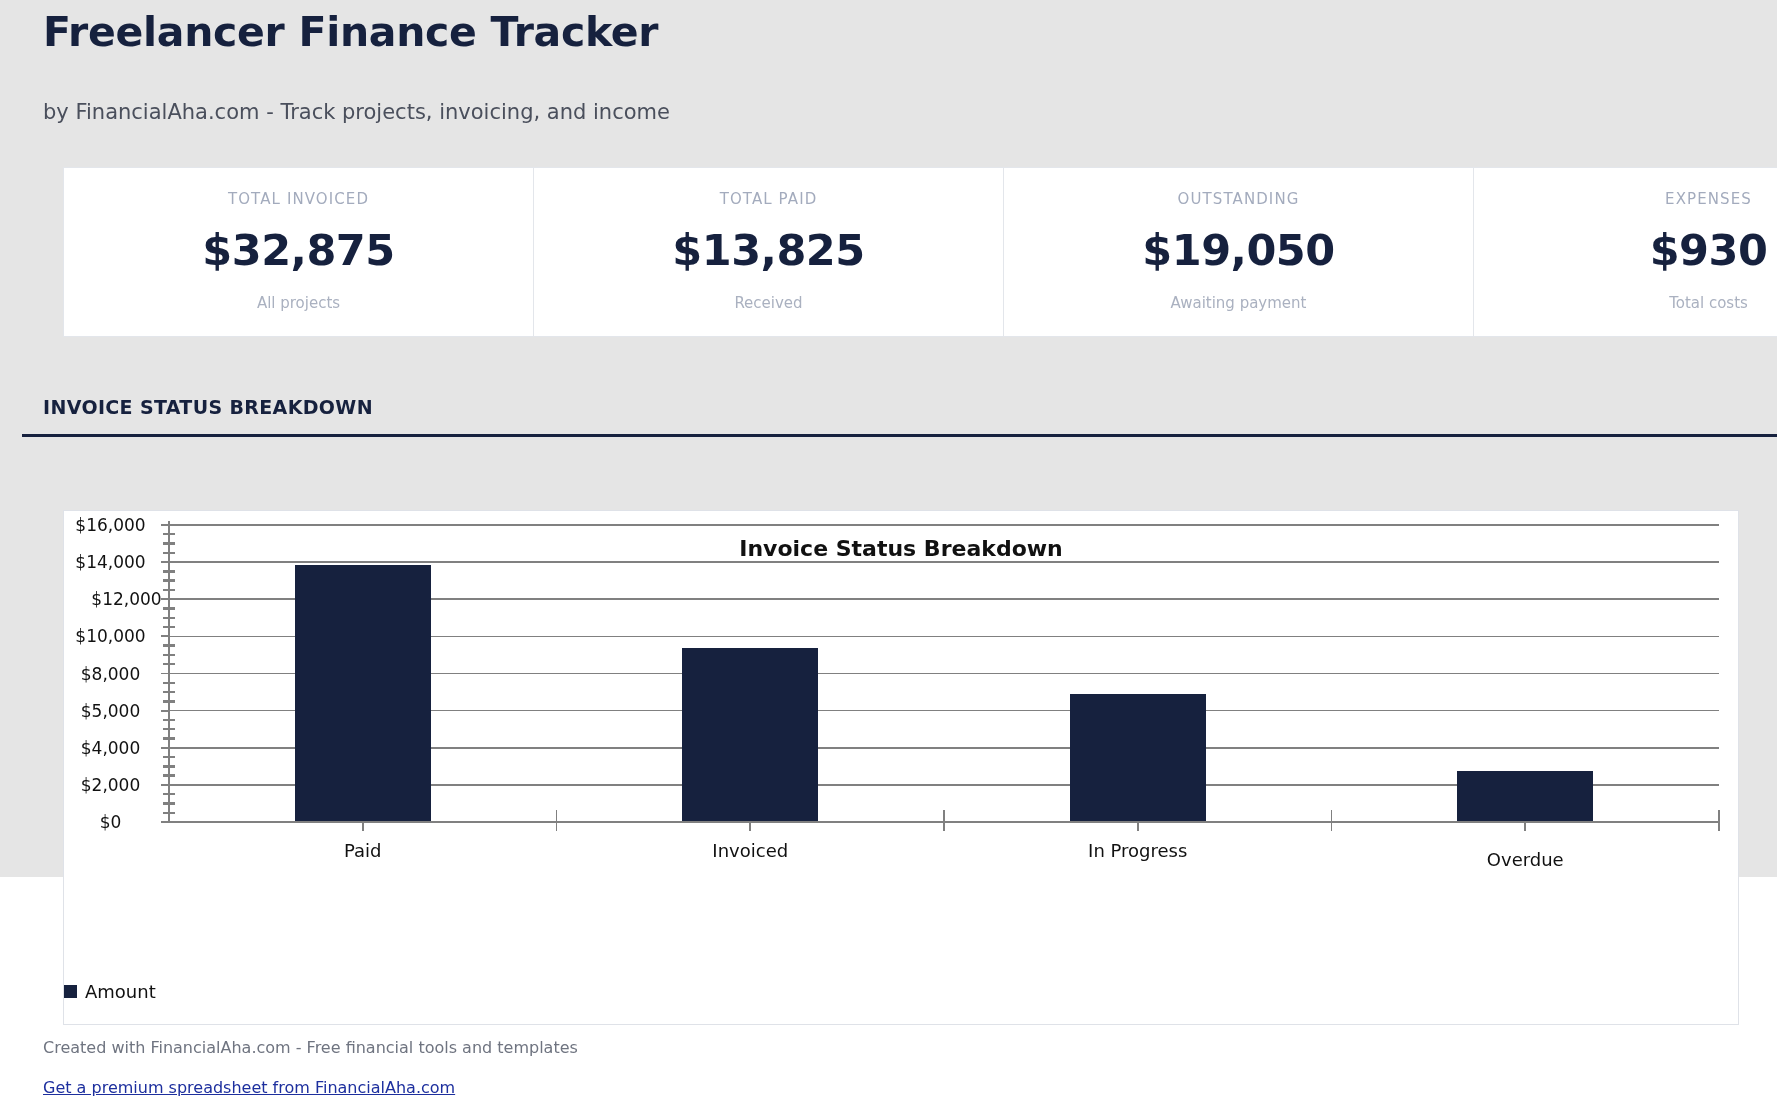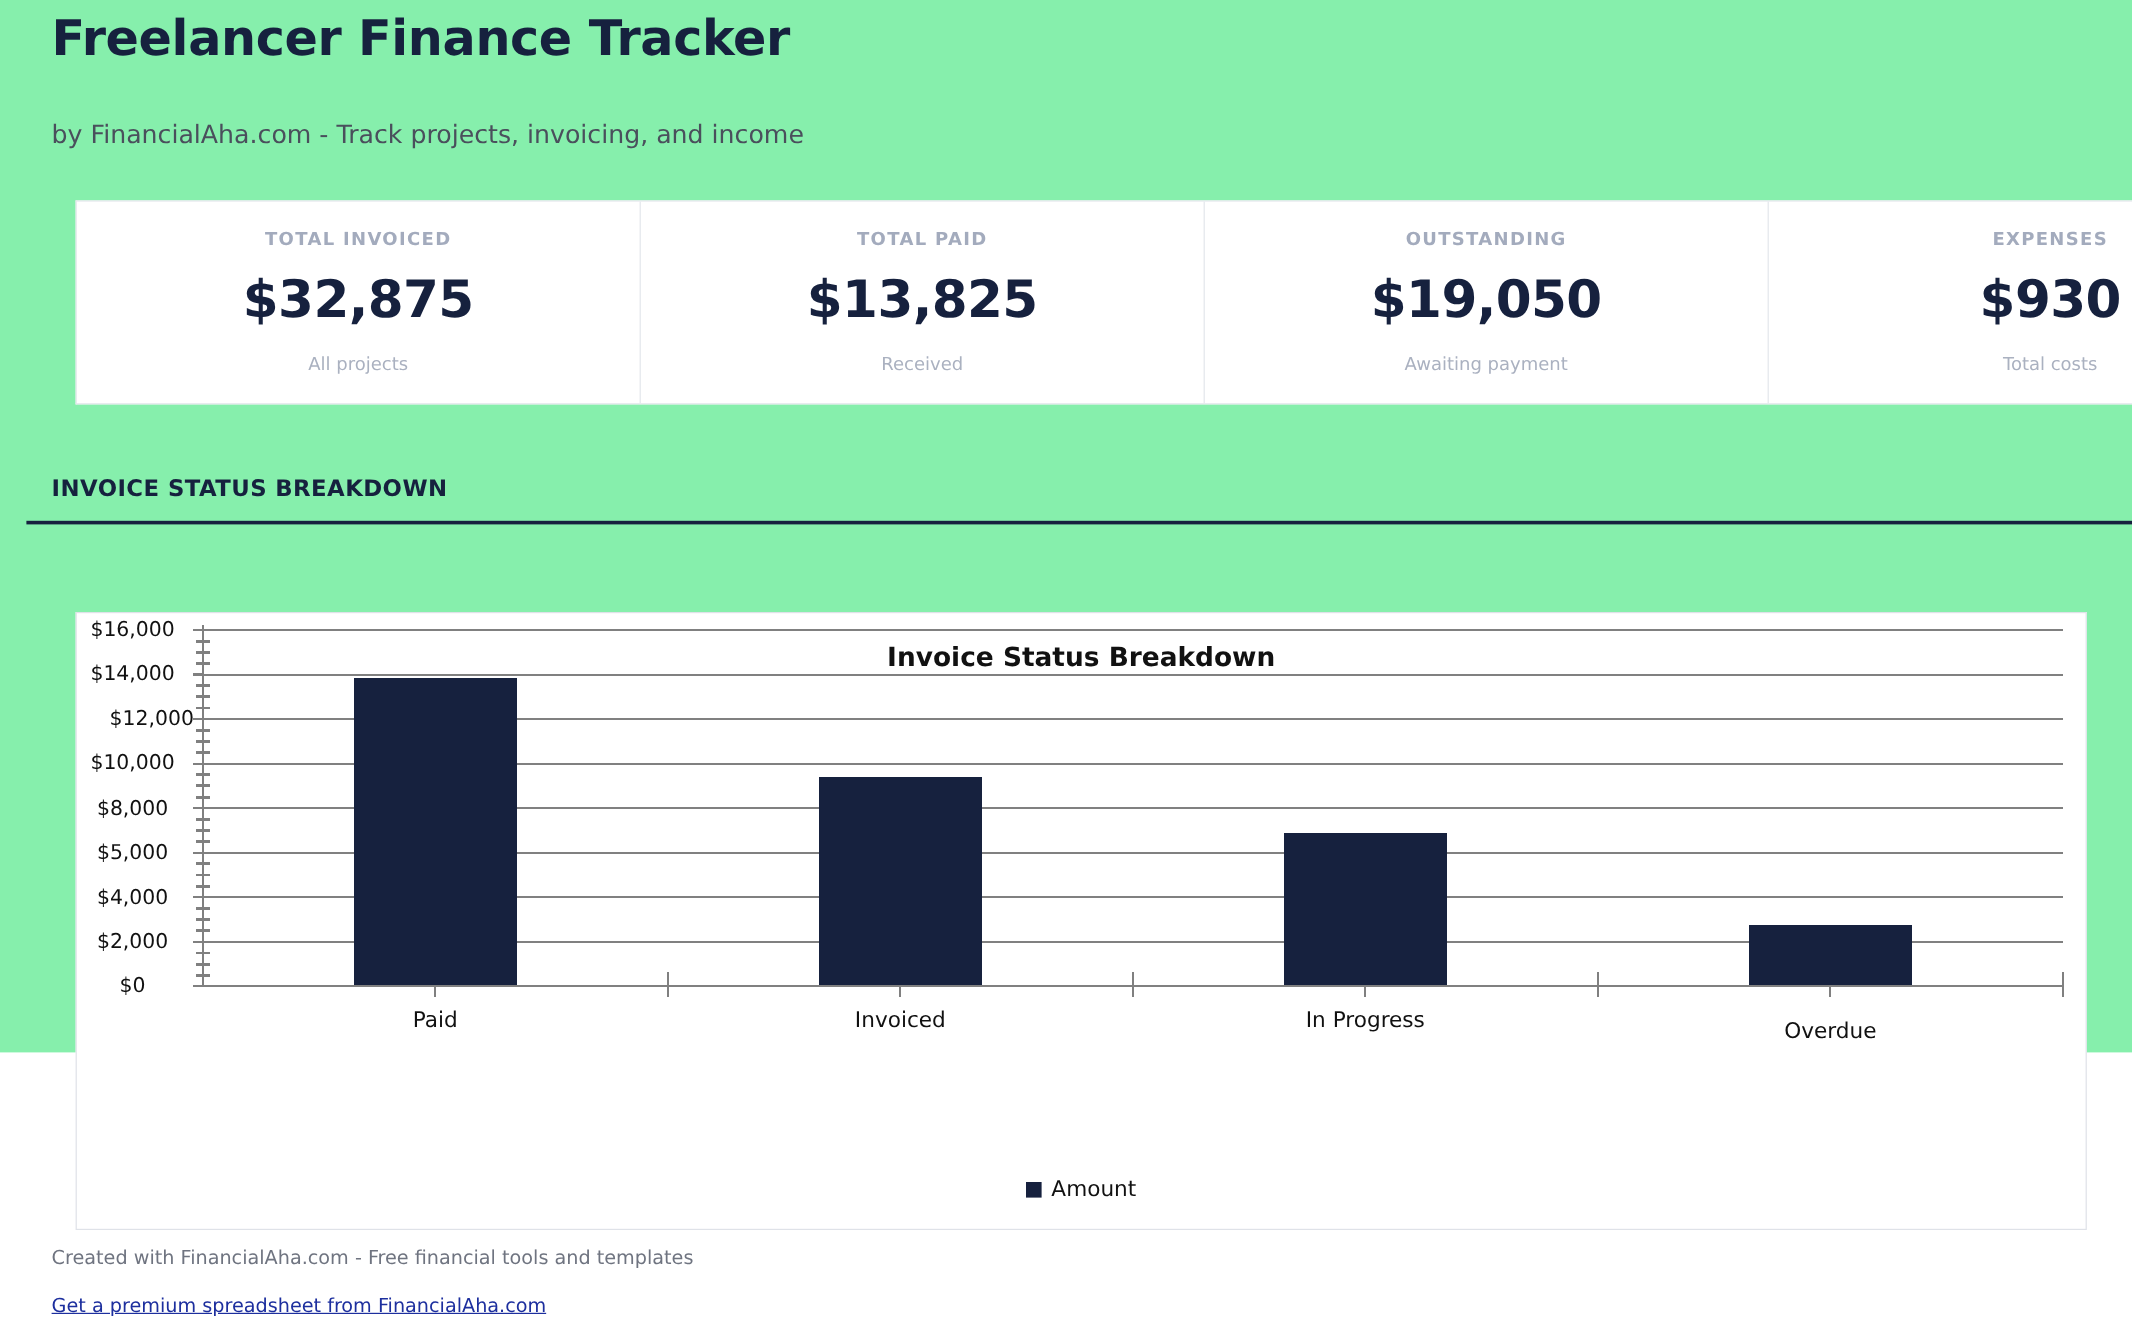"Freelancer Finance Tracker" .page { background: #86efac -> #e5e5e5 }
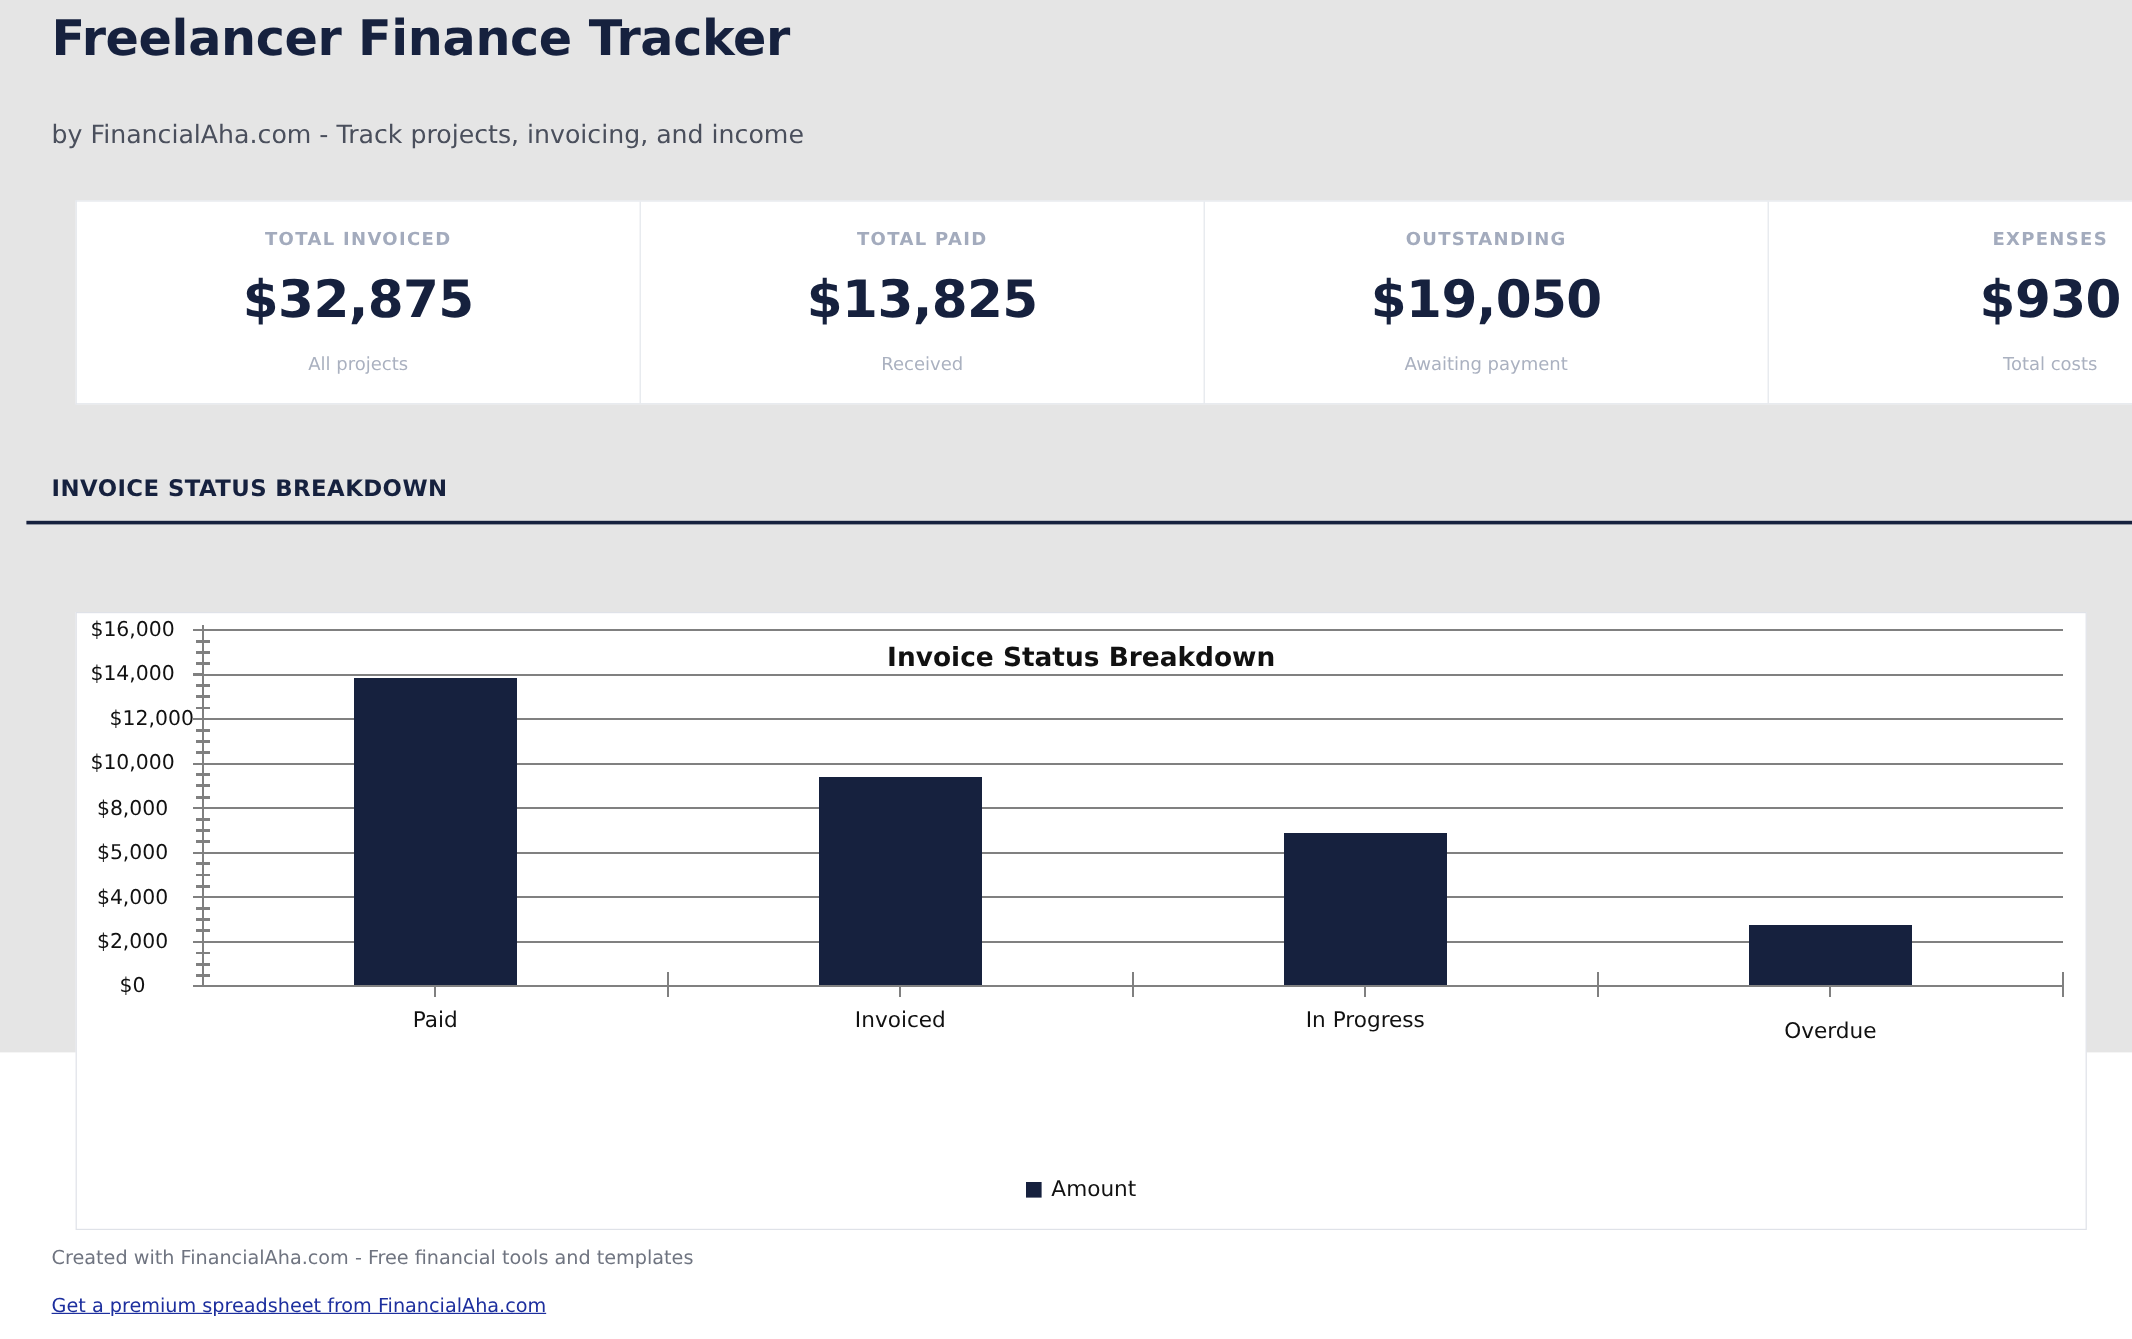"TOTAL INVOICED" .stat-label { font-weight: 700 -> 400 }
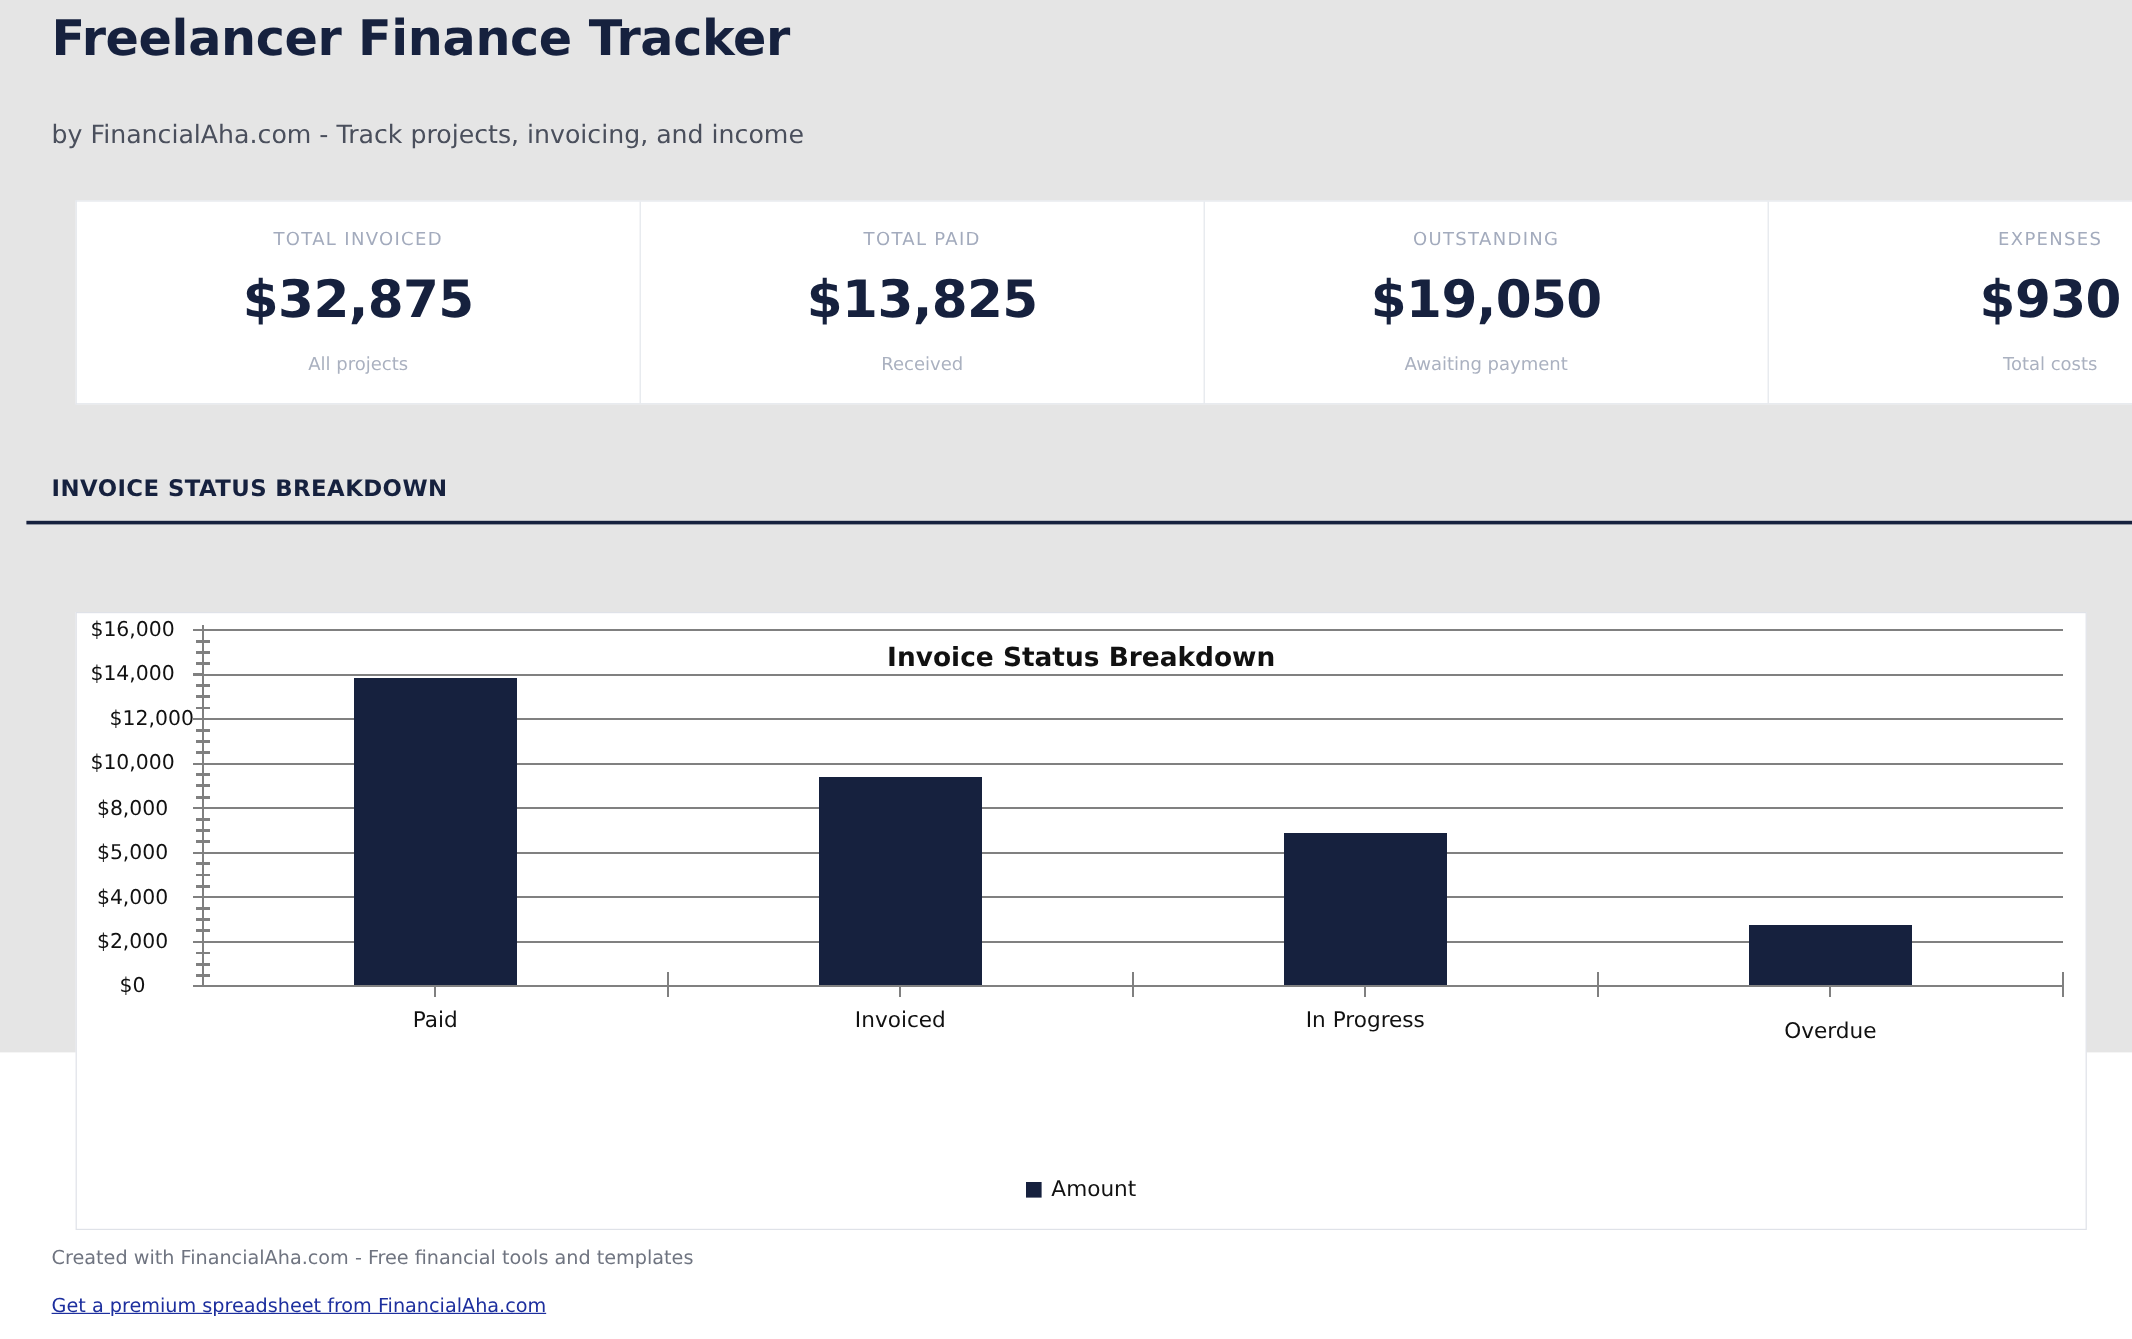"Amount" .legend { justify-content: center -> flex-start }
